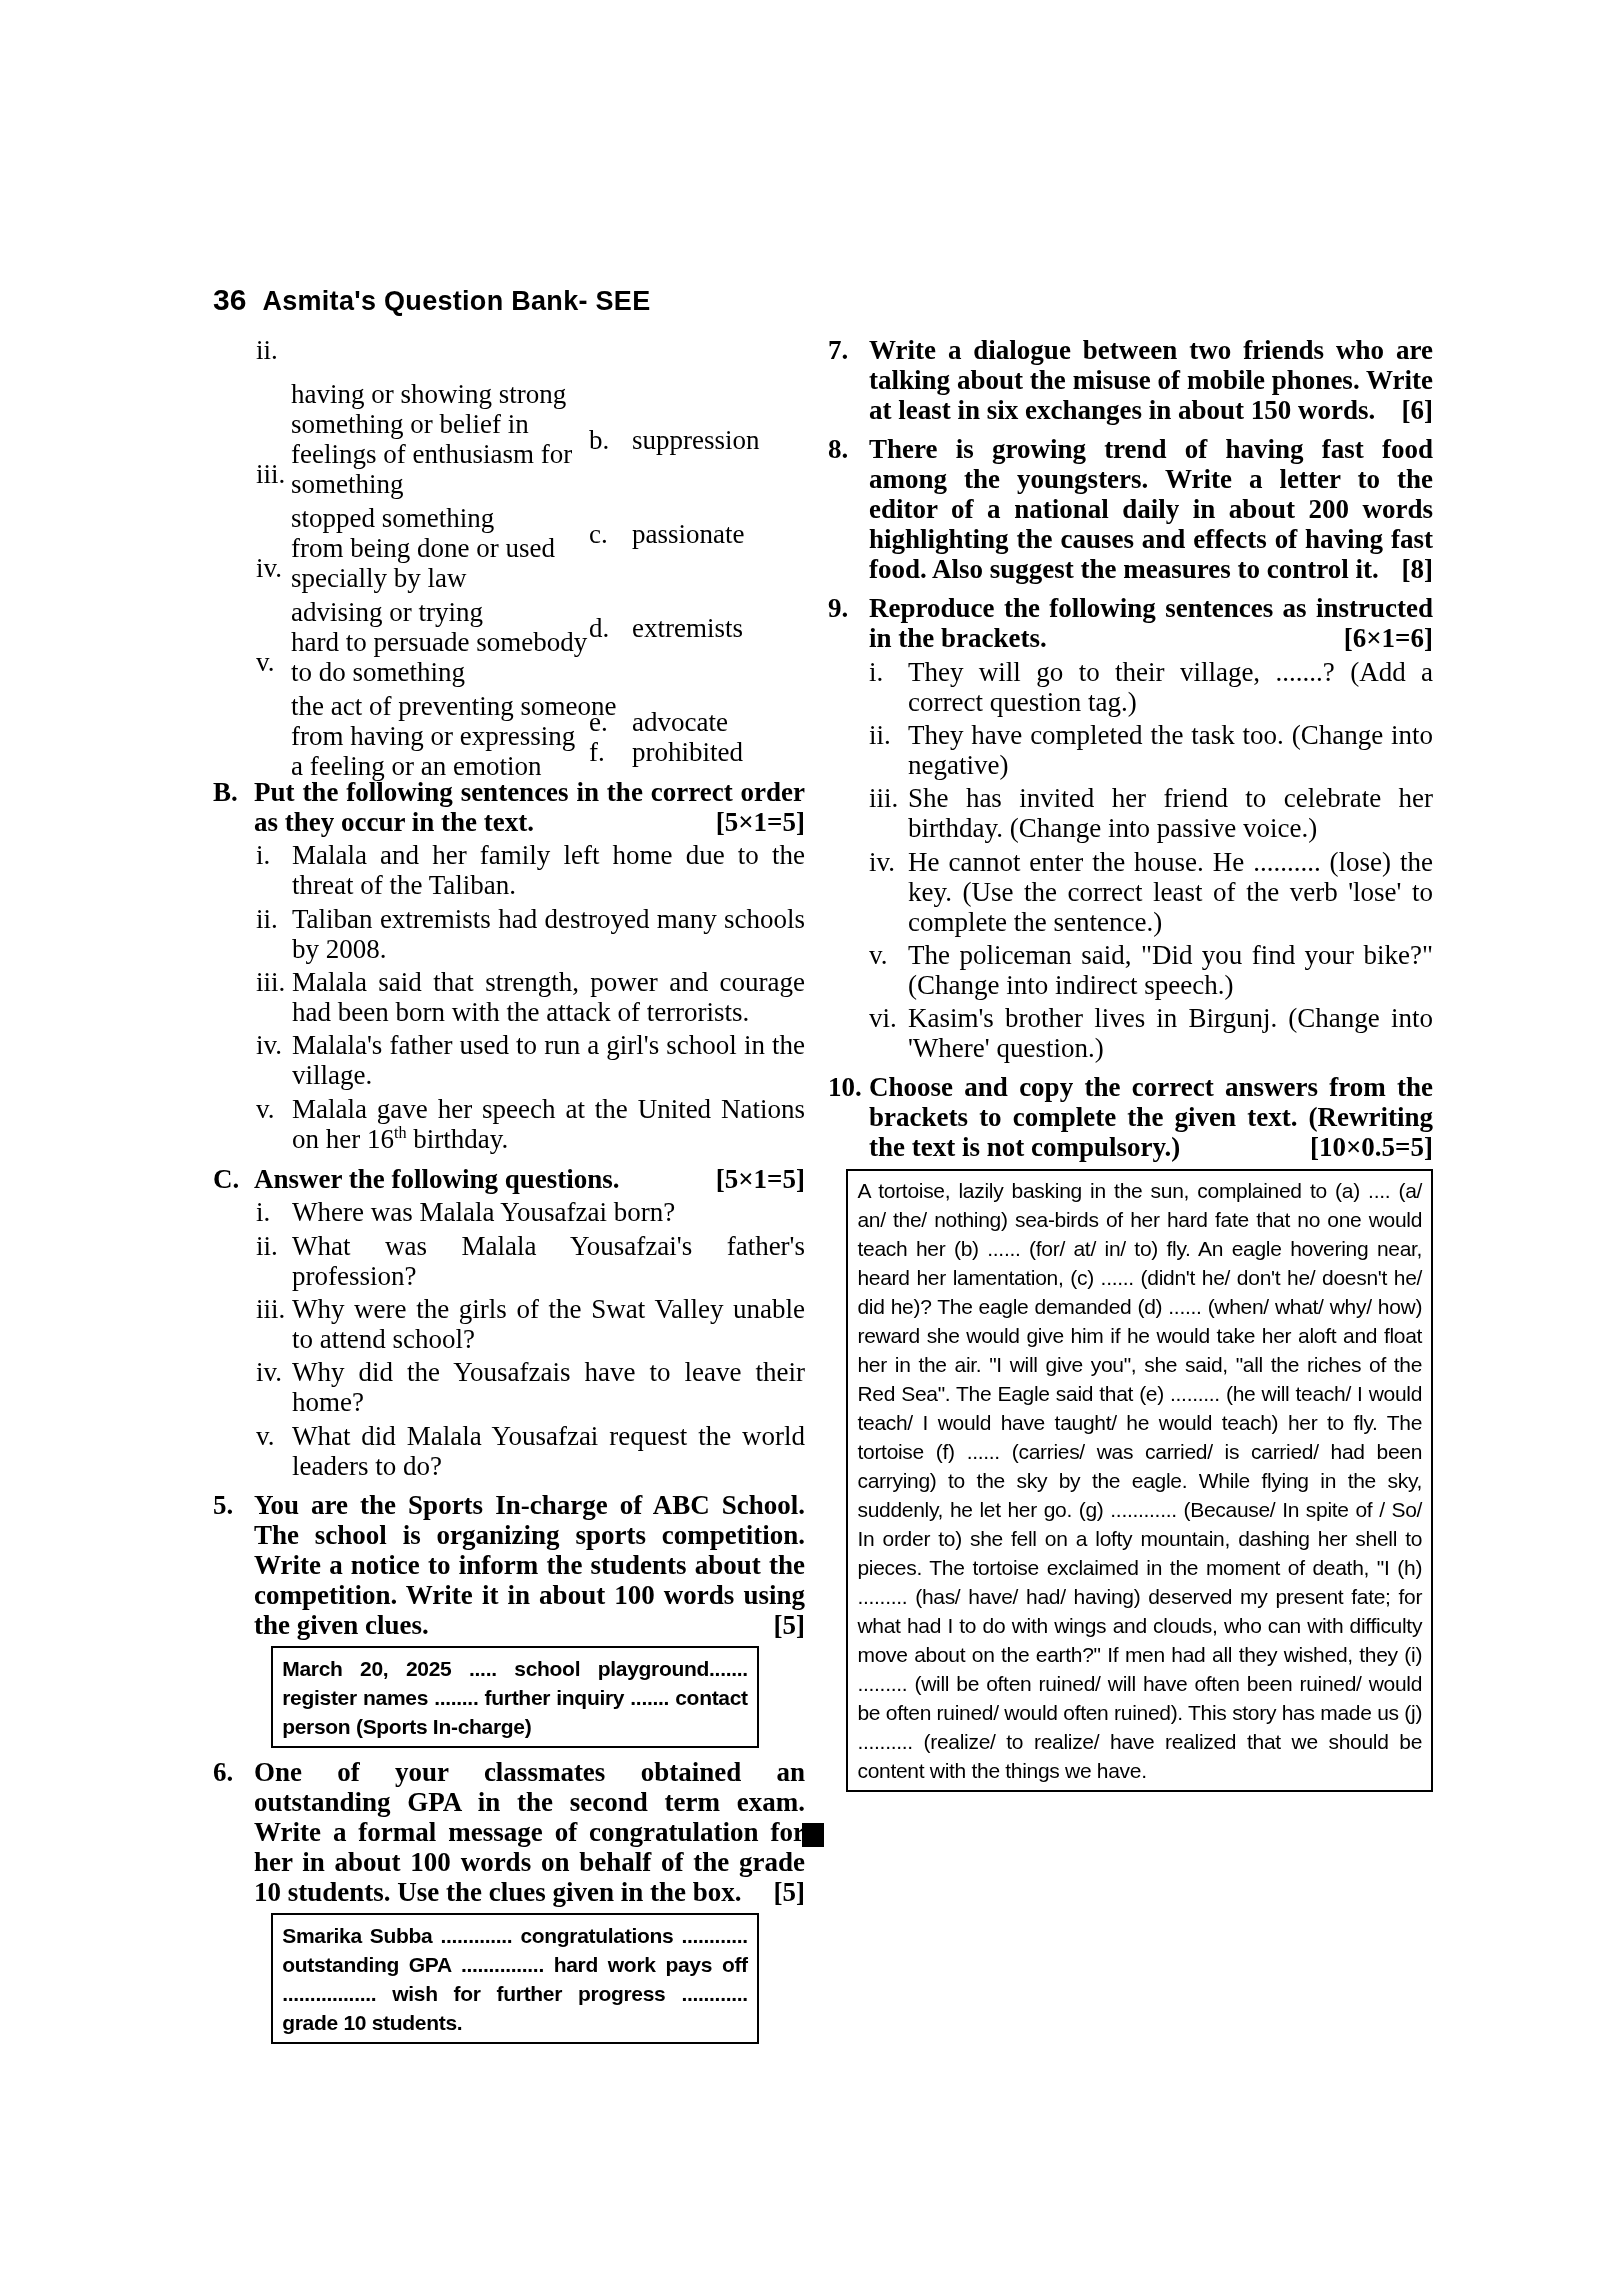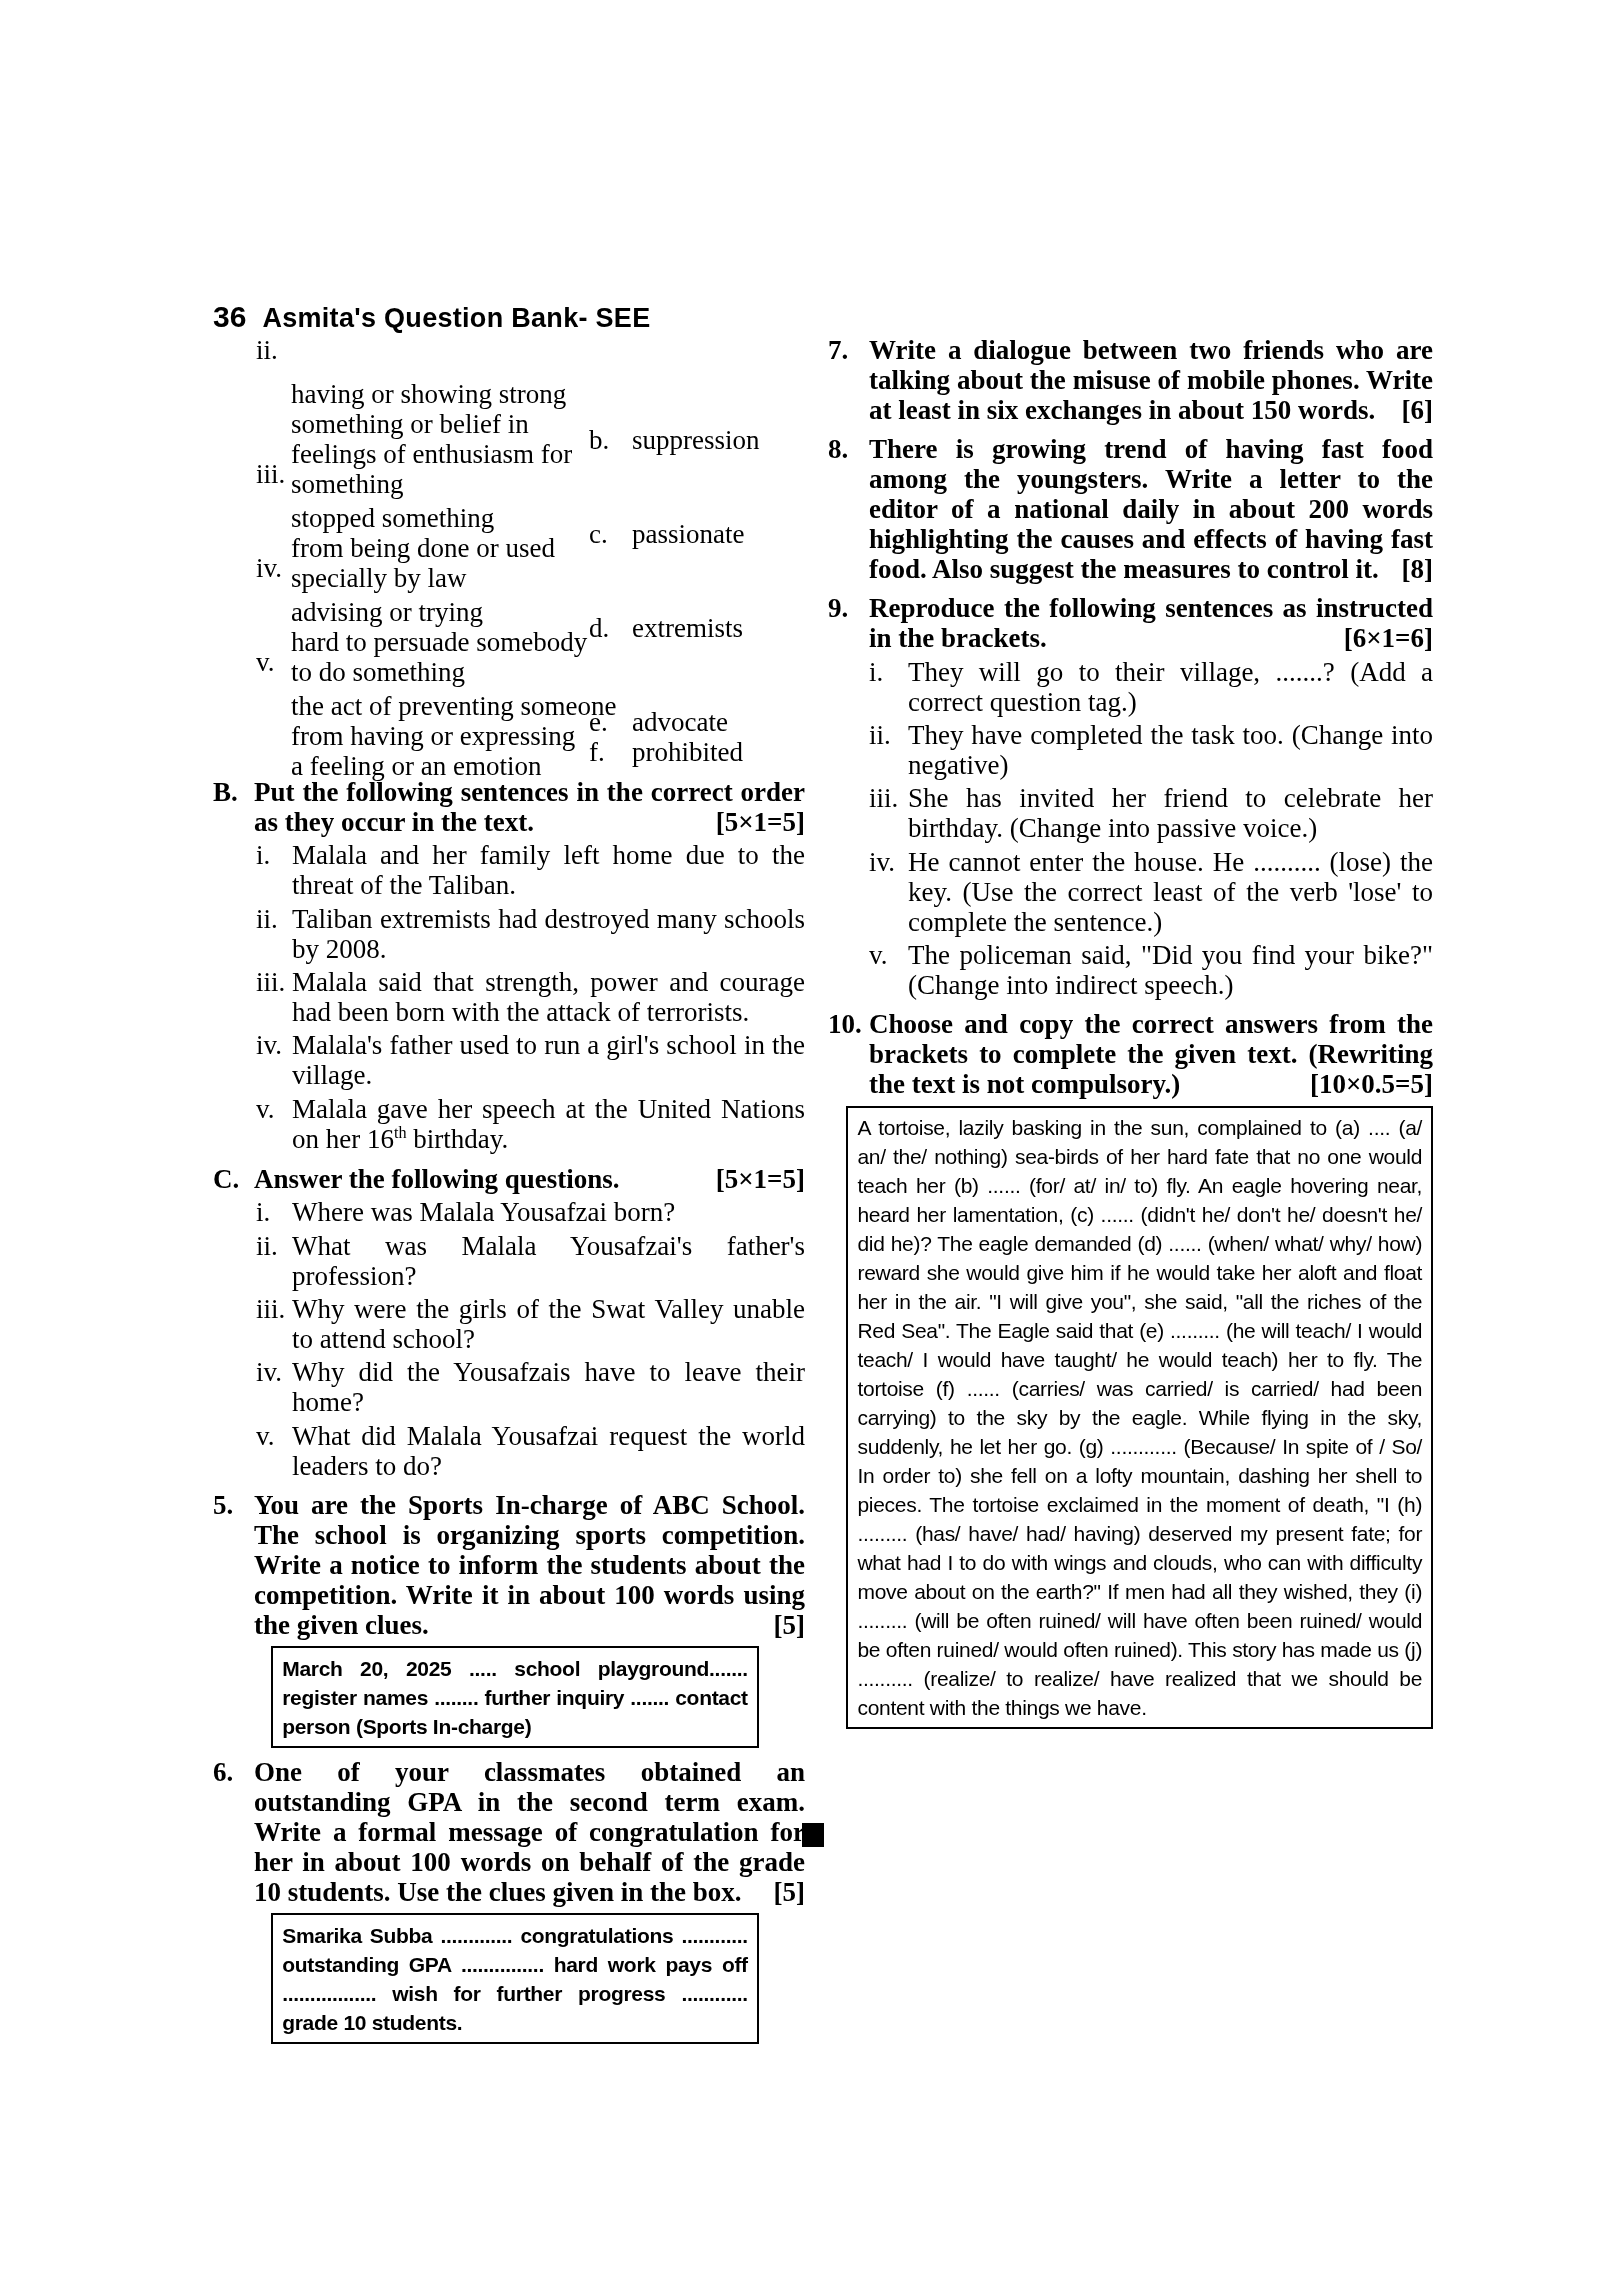"36" .hdr { top: 302px -> 285px }
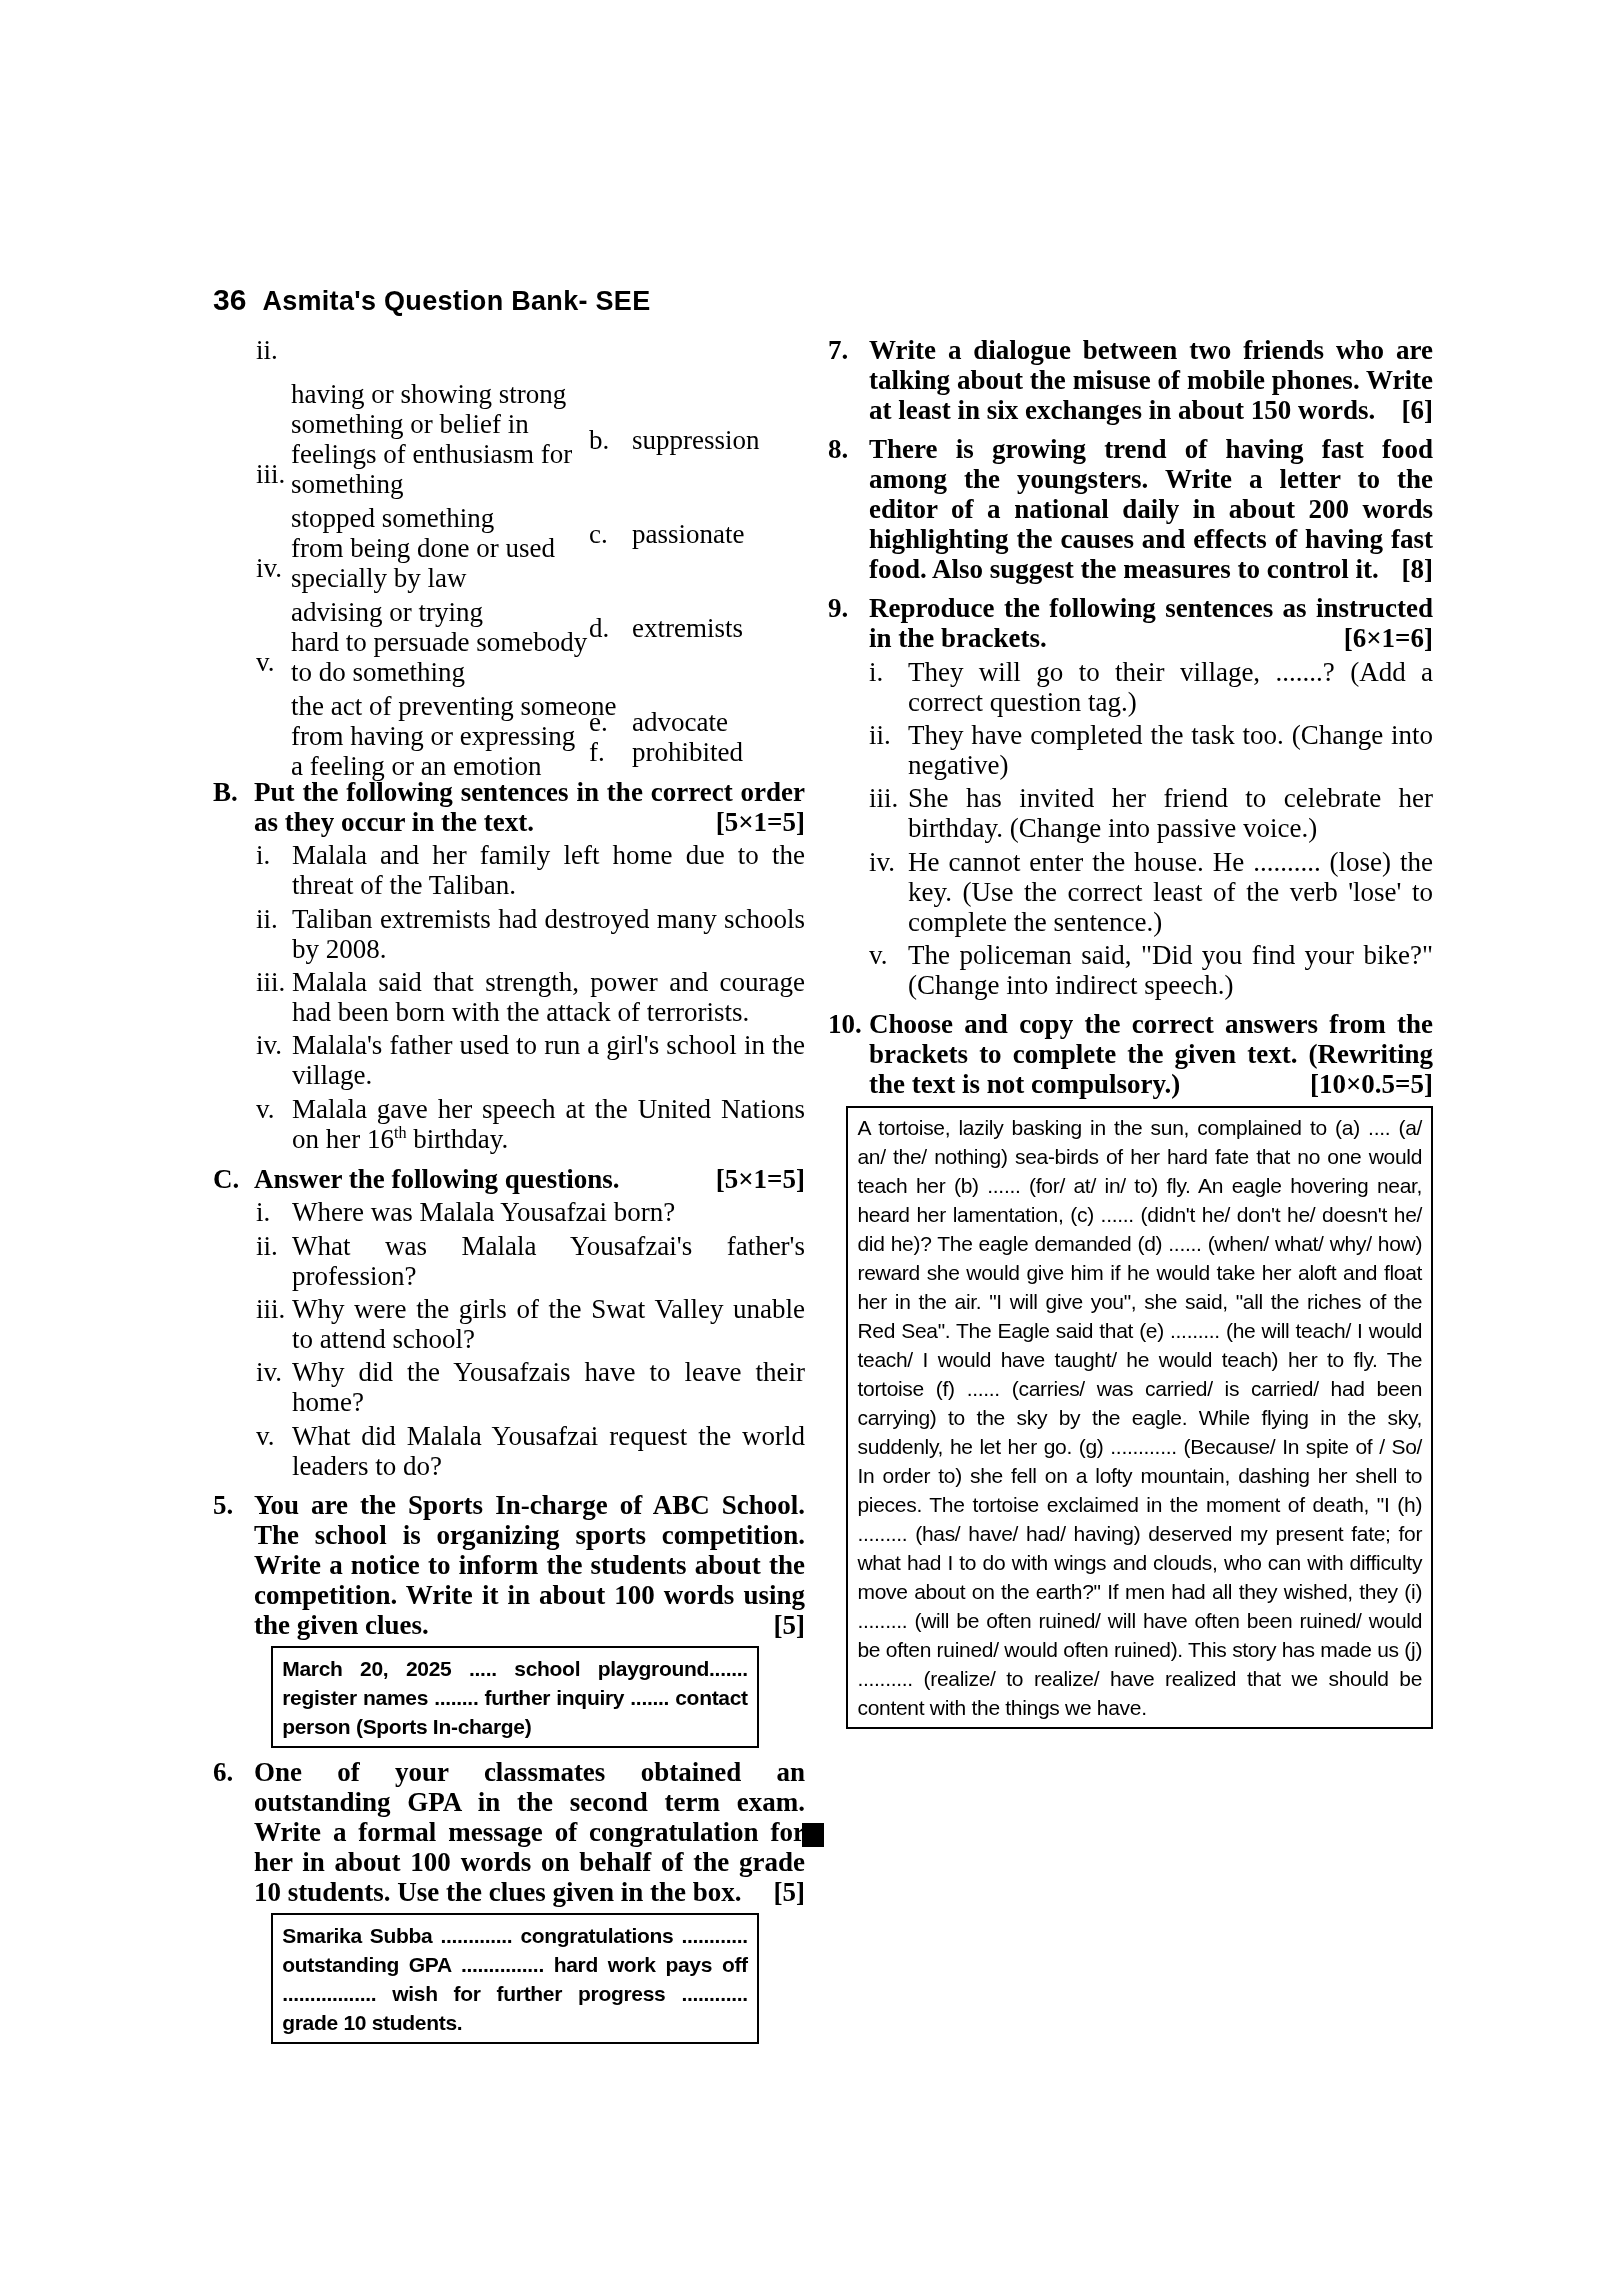"vi." div.item { html: none -> <div> <span>vi.</span> <div>Kasim's brother lives in Birgunj. (Change into 'Where' question.)</div> </div> }
